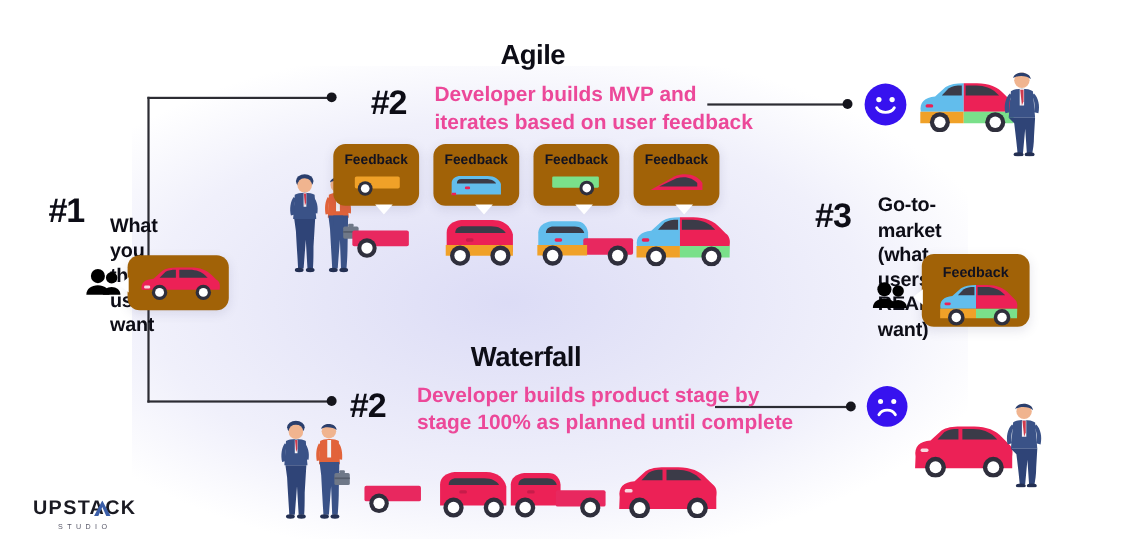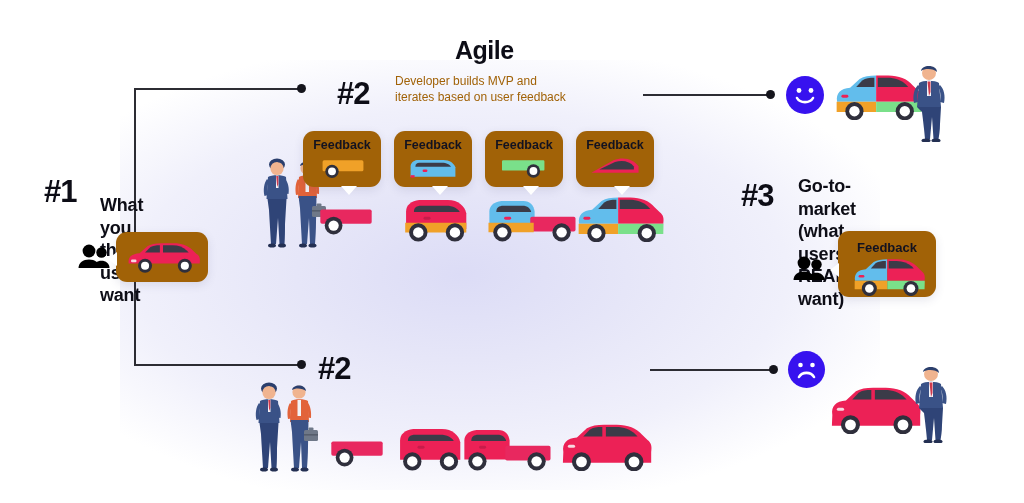"Developer builds MVP and" .step-desc { color: #a16207 -> #ec4899; font-size: 12px -> 19px; font-weight: normal -> bold }
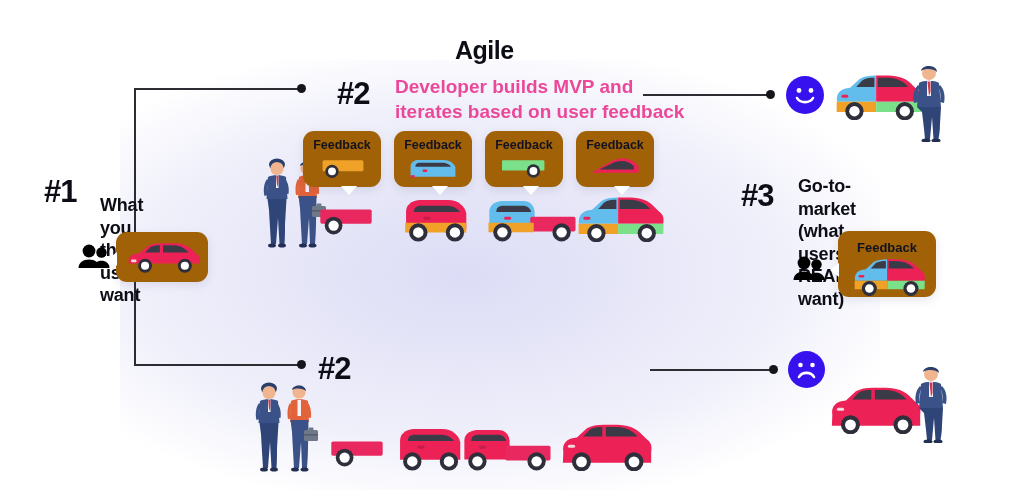"Waterfall" span.section-title { html: none -> <span>Waterfall</span> }
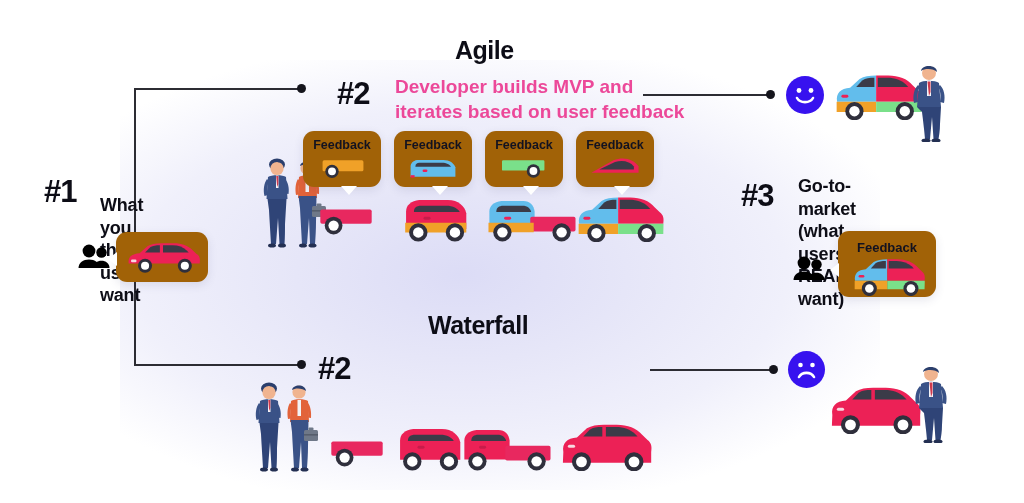"Developer builds product stage by" span.step-desc { html: none -> <span>Developer builds product stage by stage 100% as planned until complete</span> }
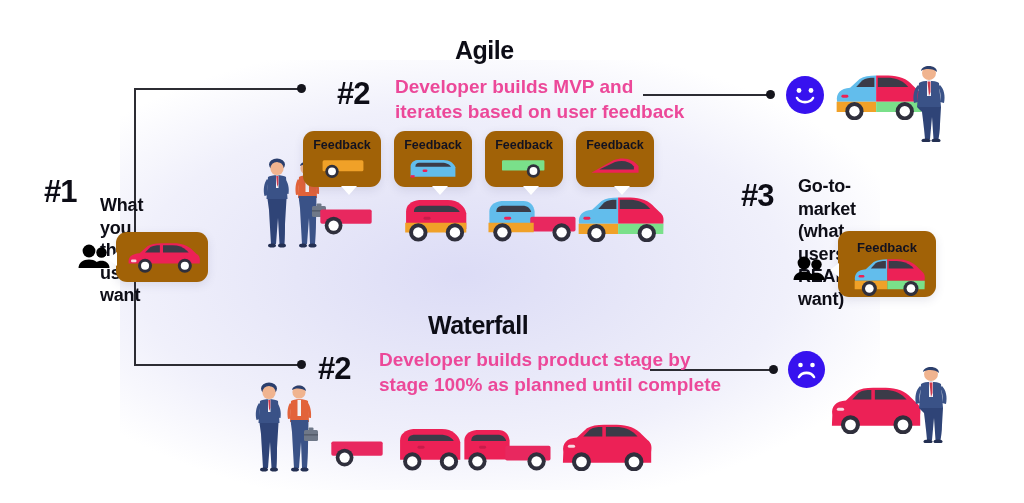"UPSTACK" div { html: none -> <div> <div> <span>UPSTACK</span> <svg> <path></path> </svg> </div> <div>STUDIO</div> </div> }
